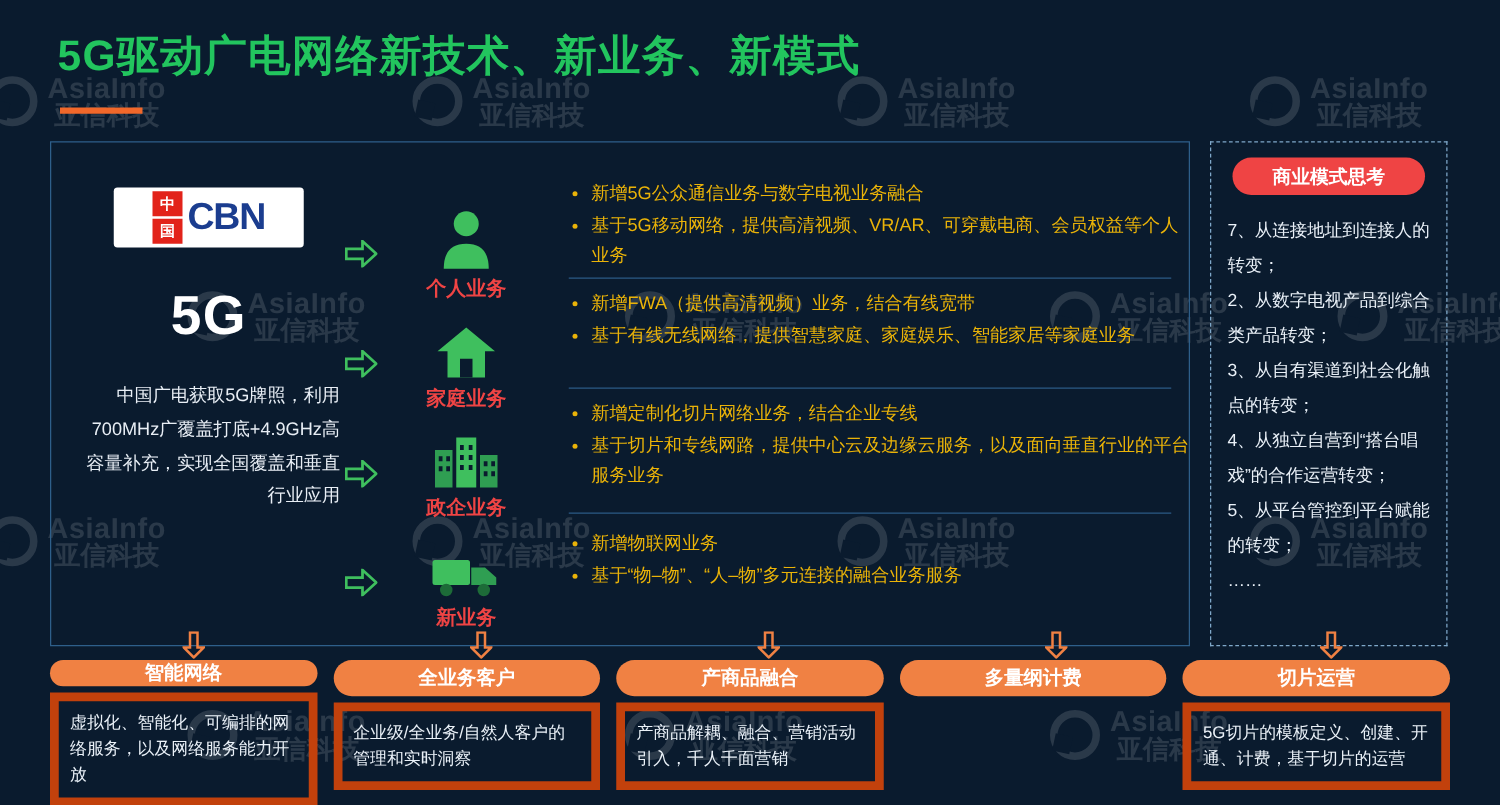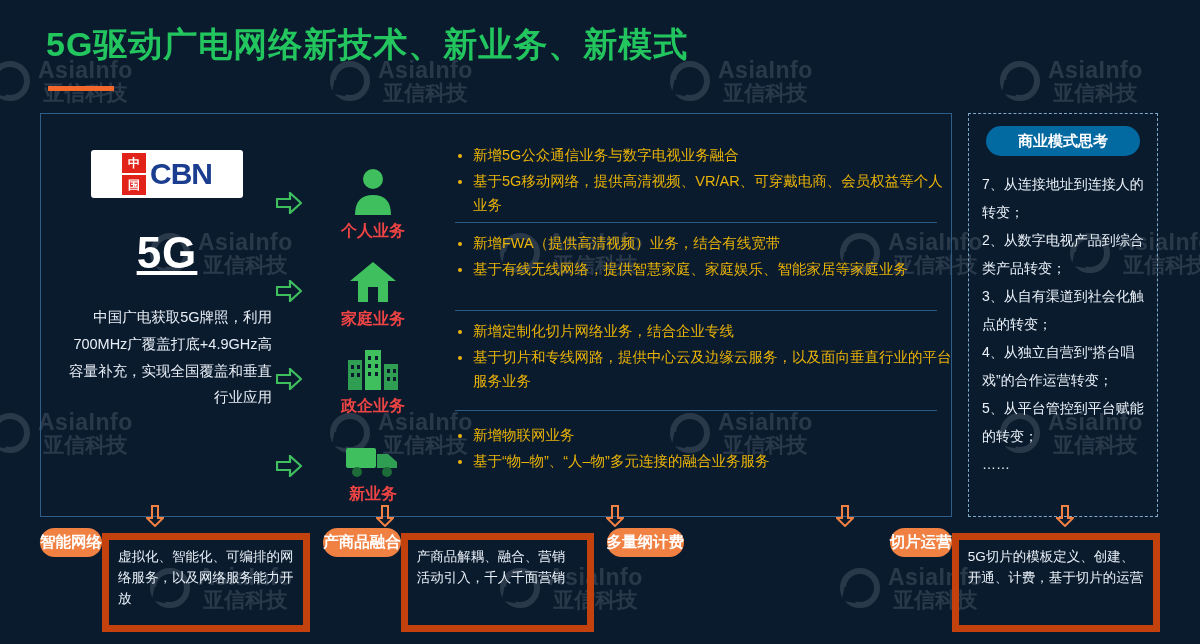"商业模式思考" .right-head { background: #0369a1 -> #ef4444 }
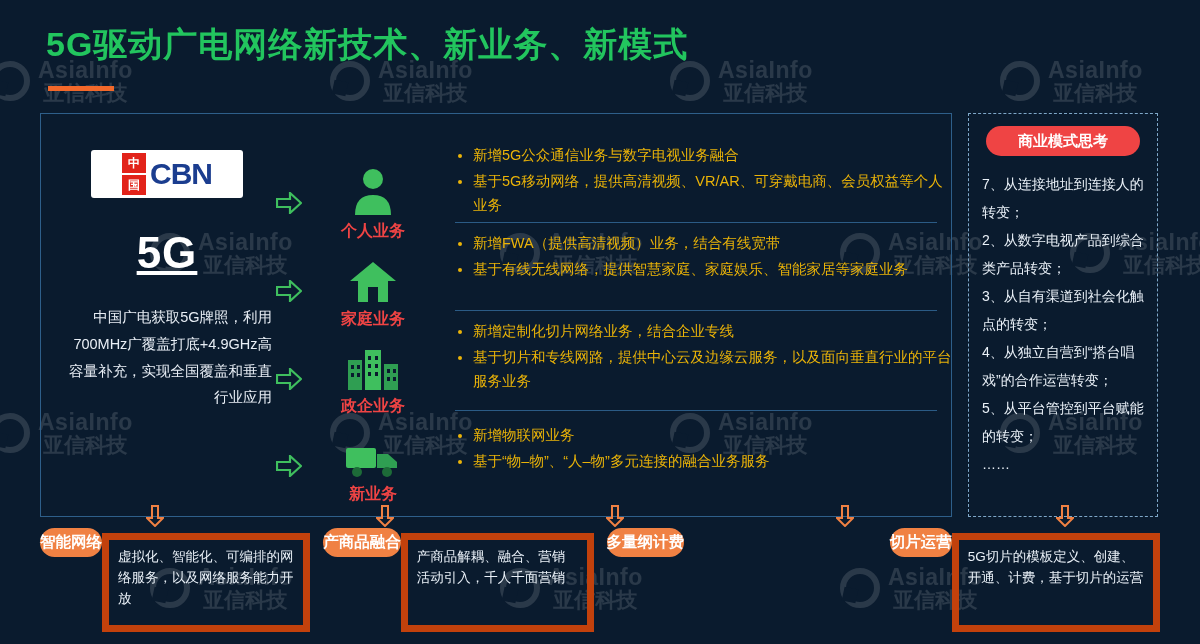"5G" .fiveg { text-decoration: underline -> none }
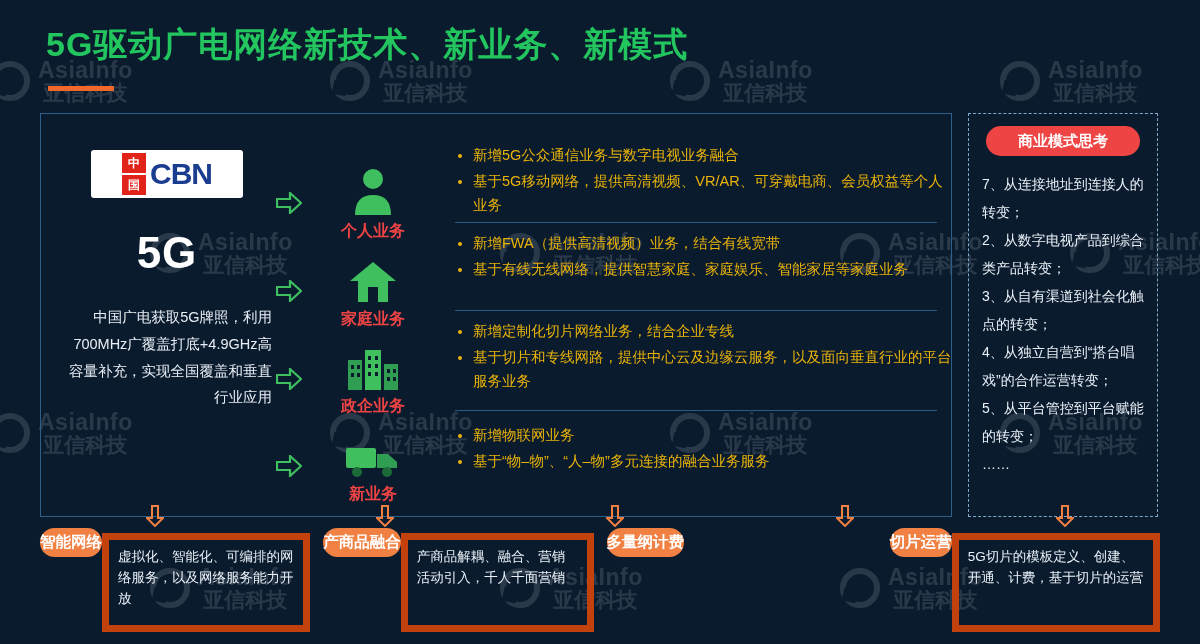"智能网络" .card { flex-direction: row -> column }
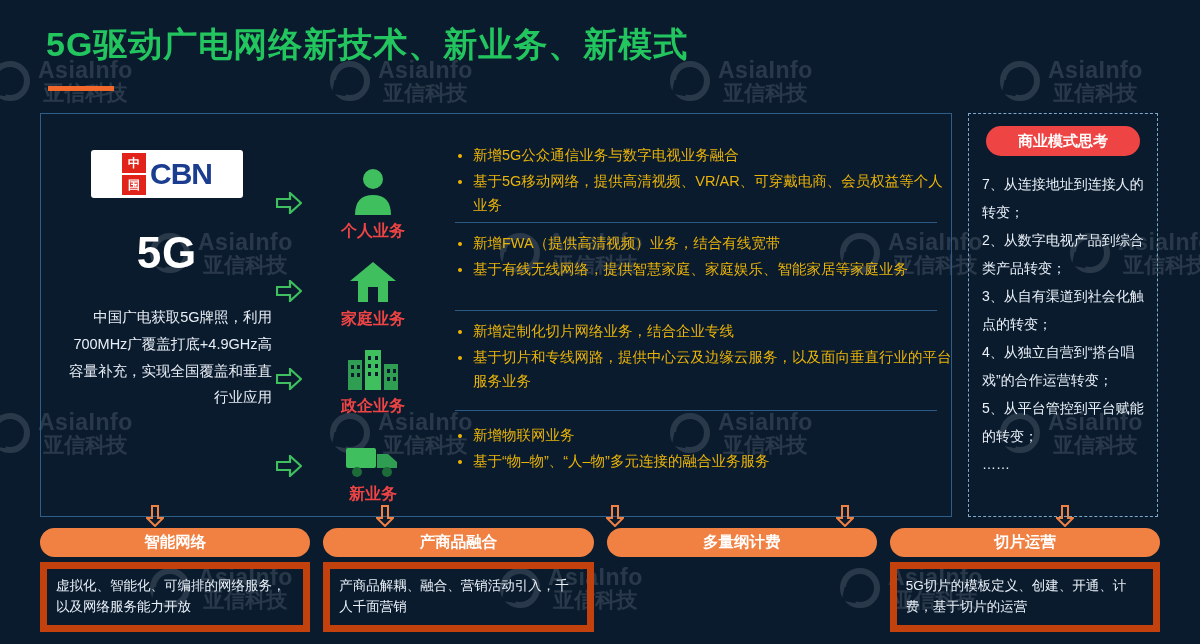"全业务客户" div.card { html: none -> <div> <div>全业务客户</div> <div>企业级/全业务/自然人客户的管理和实时洞察</div> </div> }
